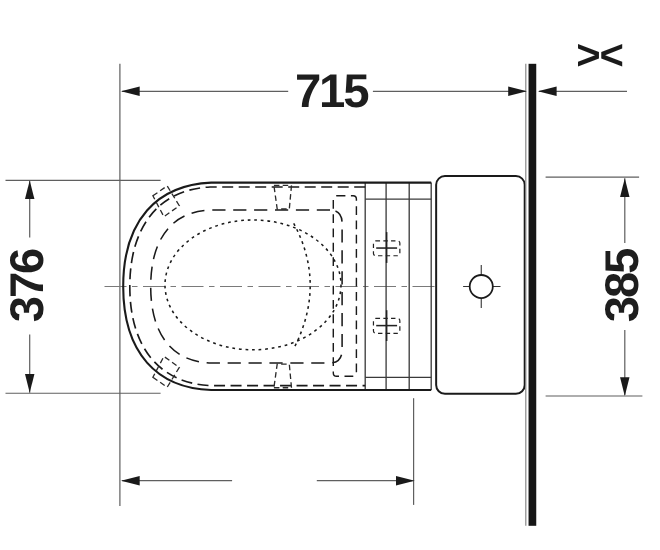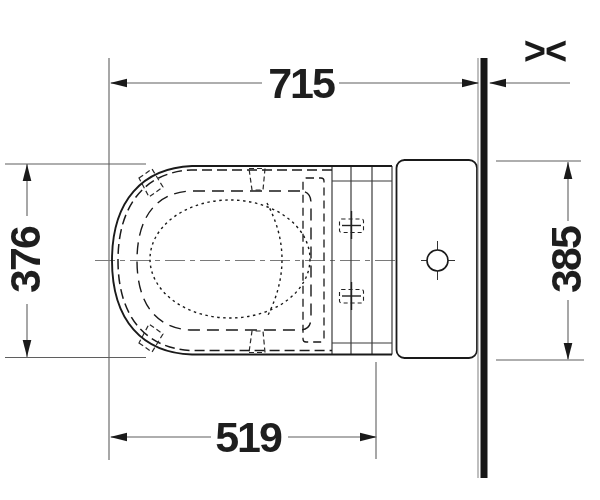"519" div.dim-label { html: <div>519</div> -> none }
